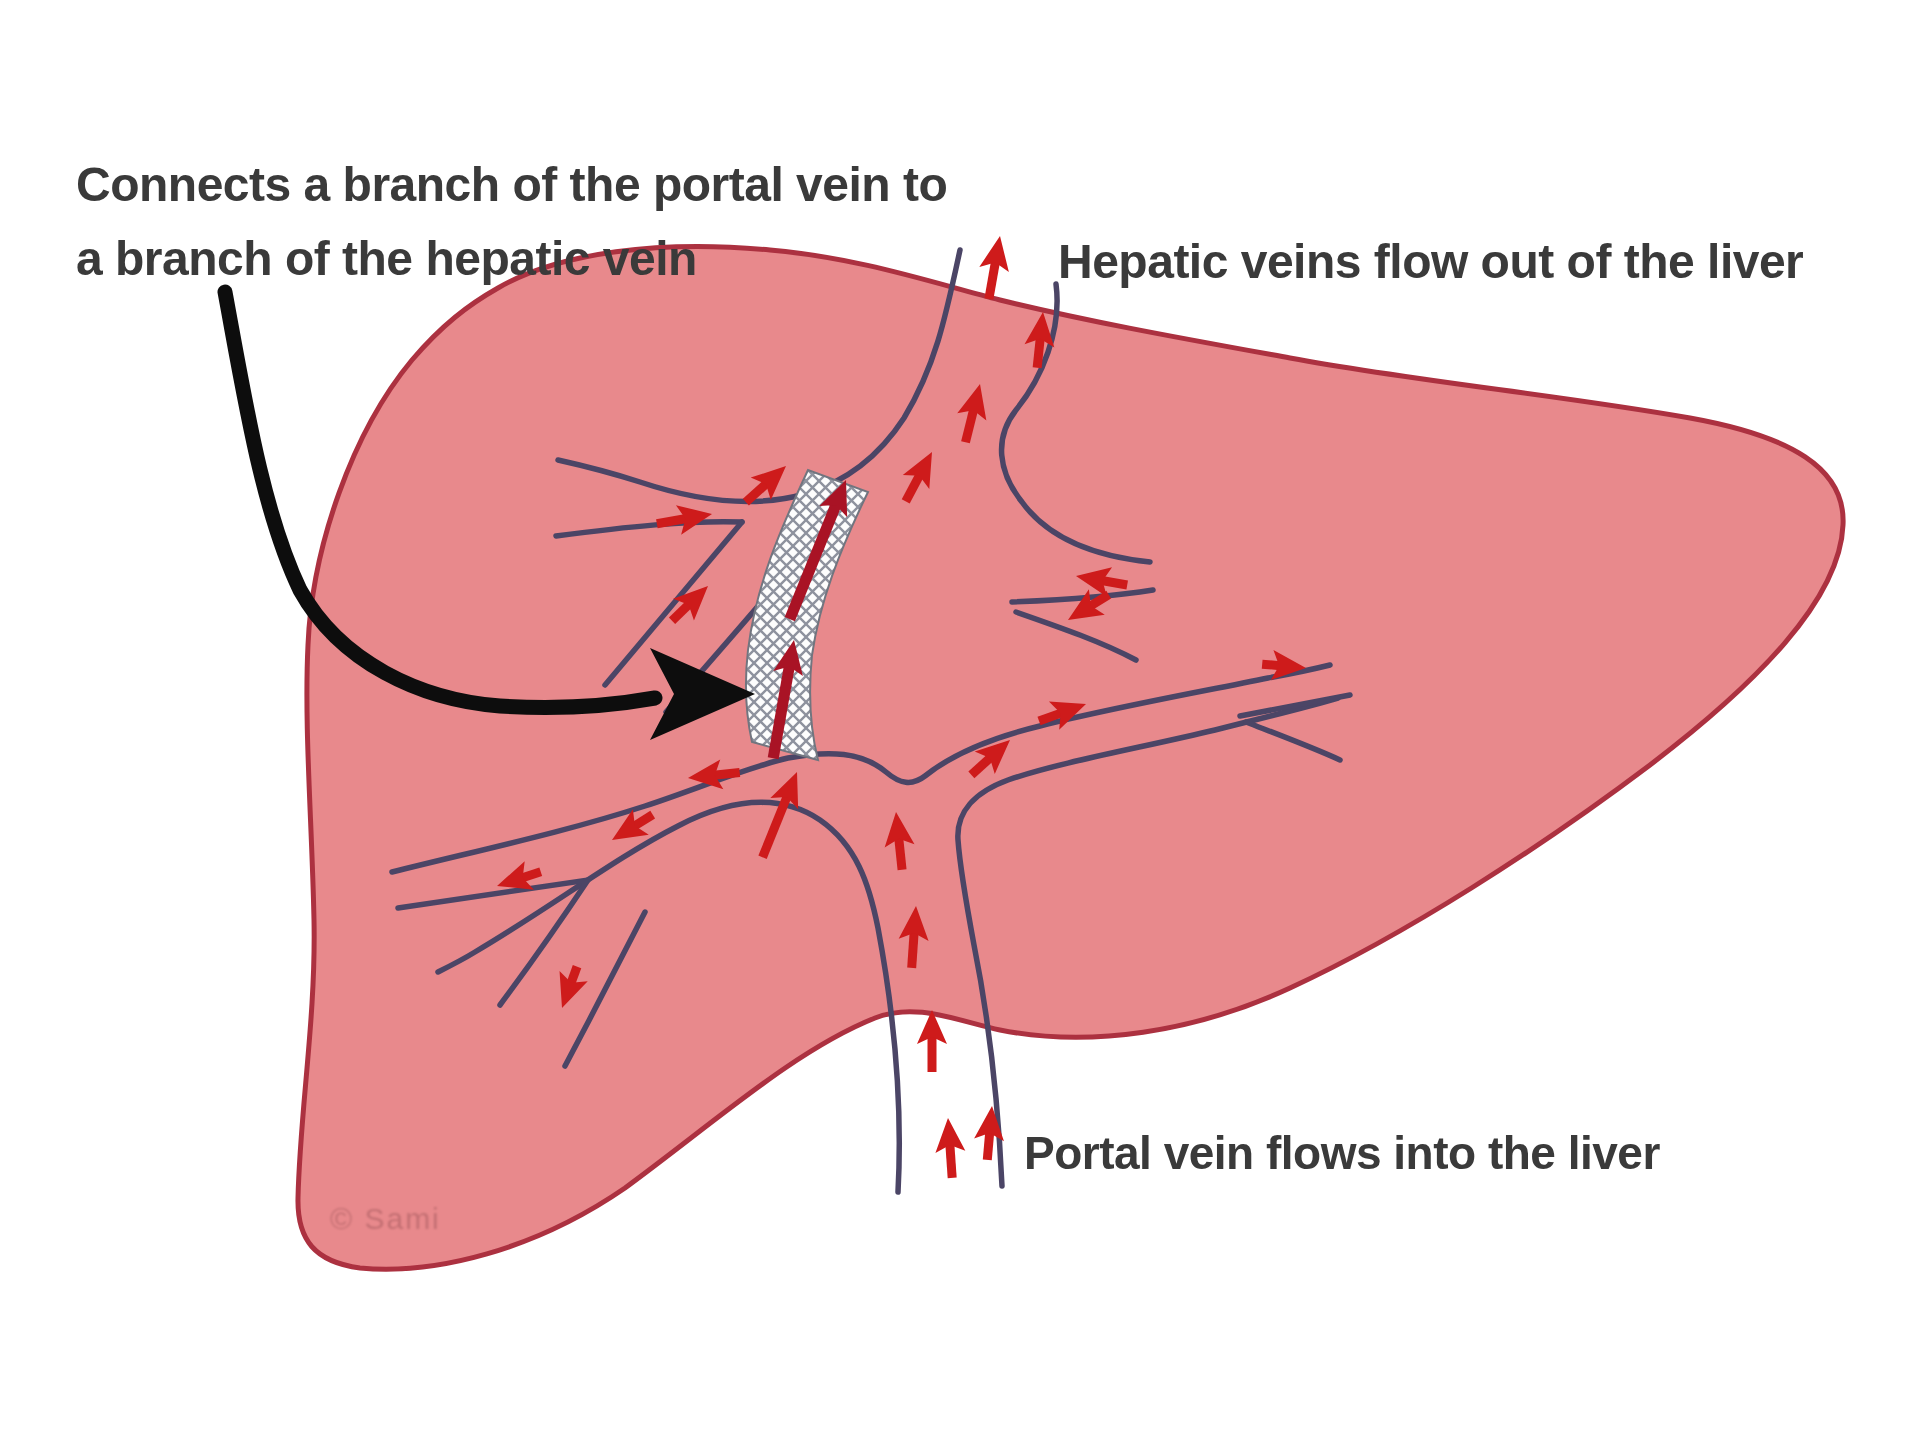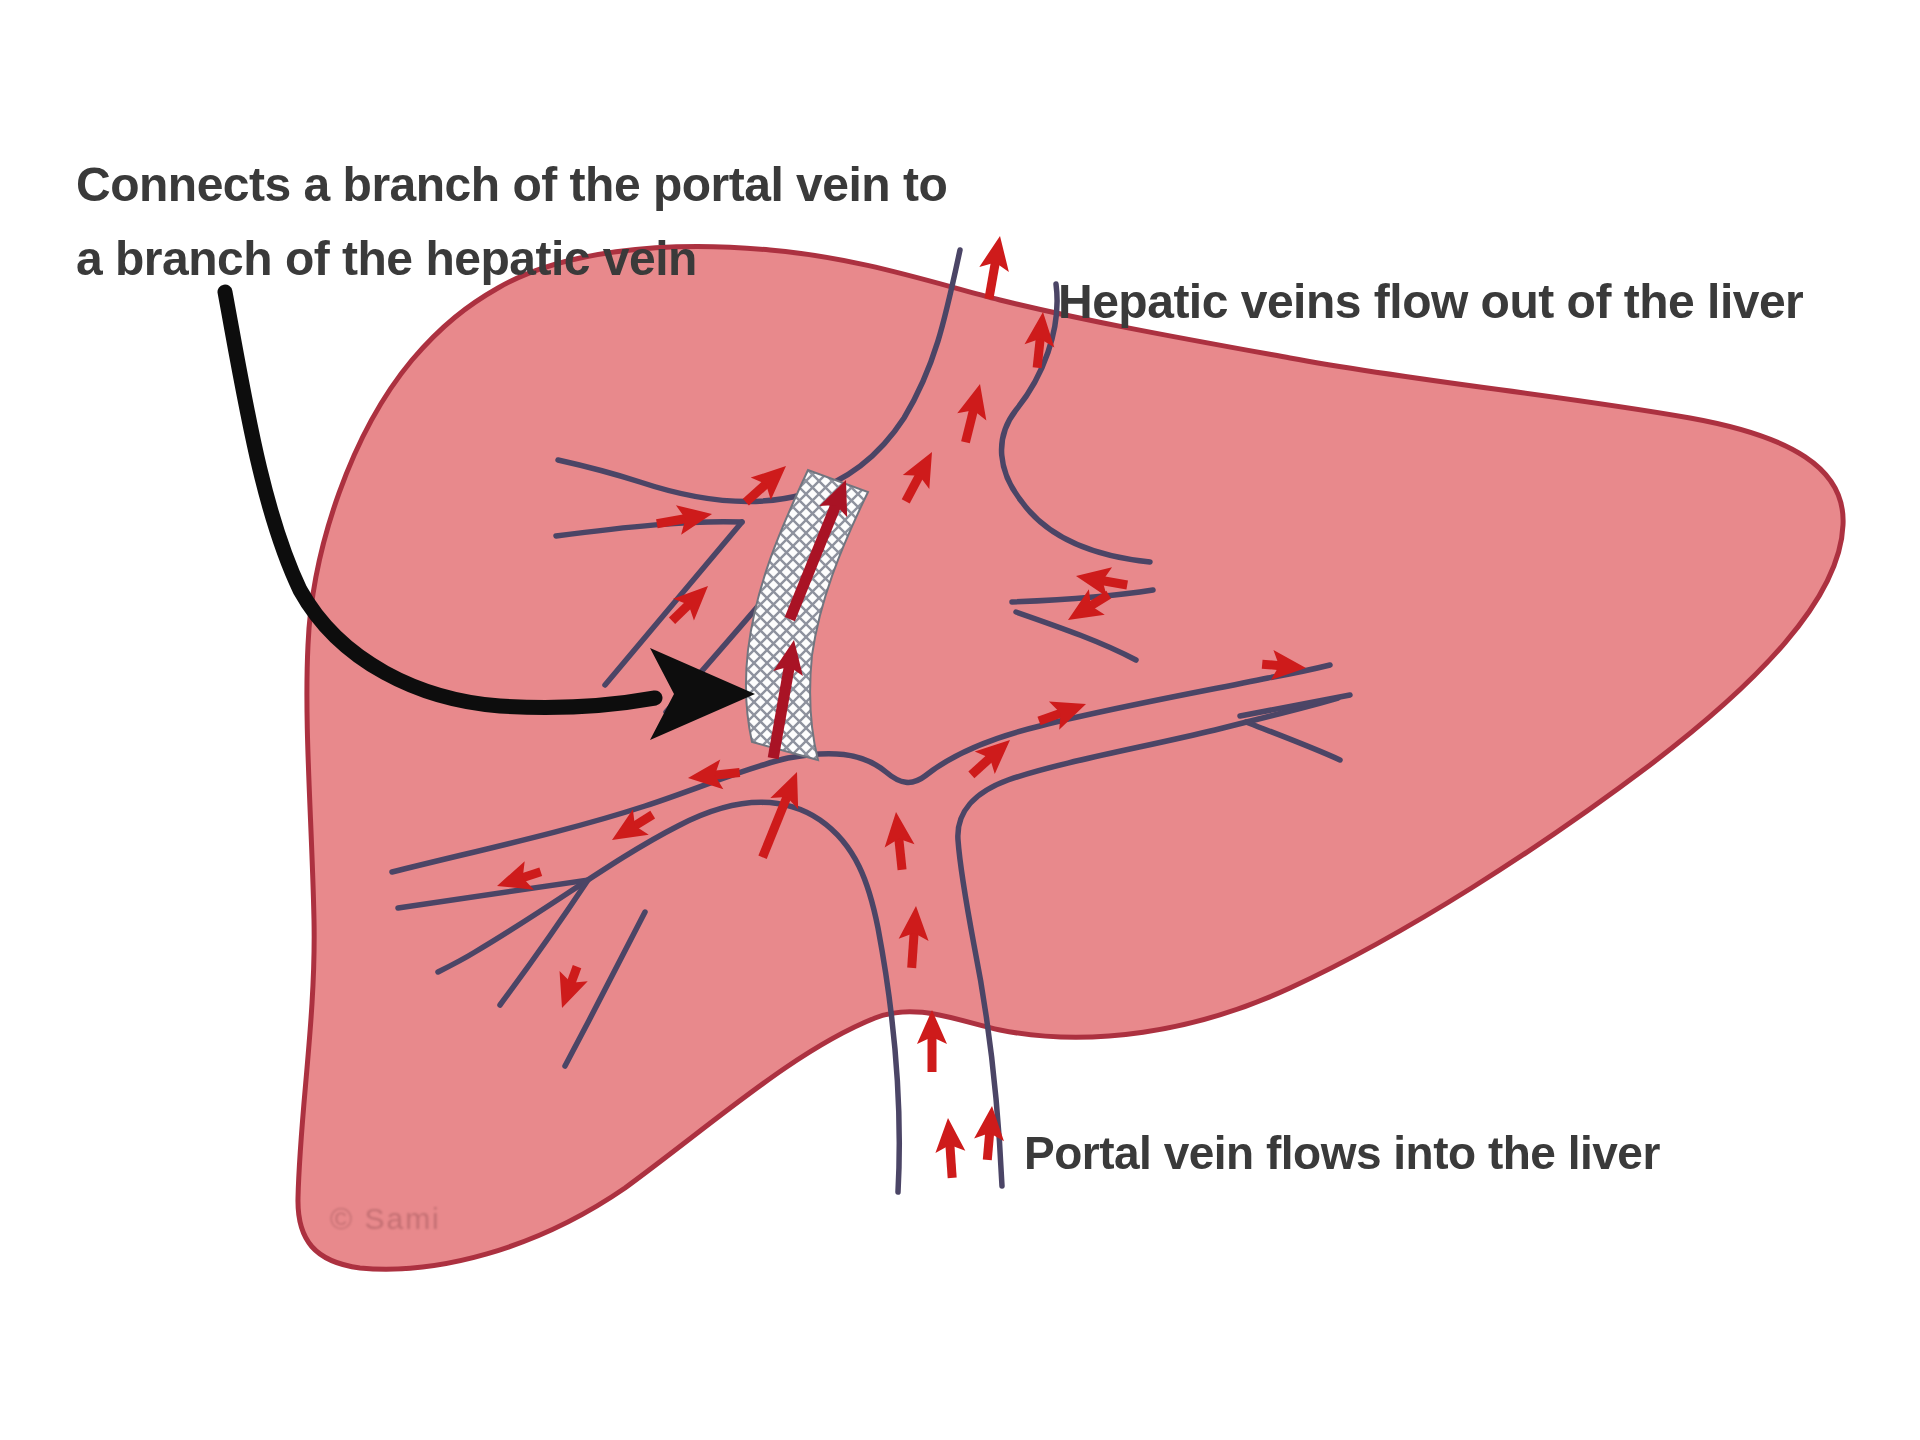"Hepatic veins flow out of" .lbl-hepatic { margin-top: 40px -> none }
